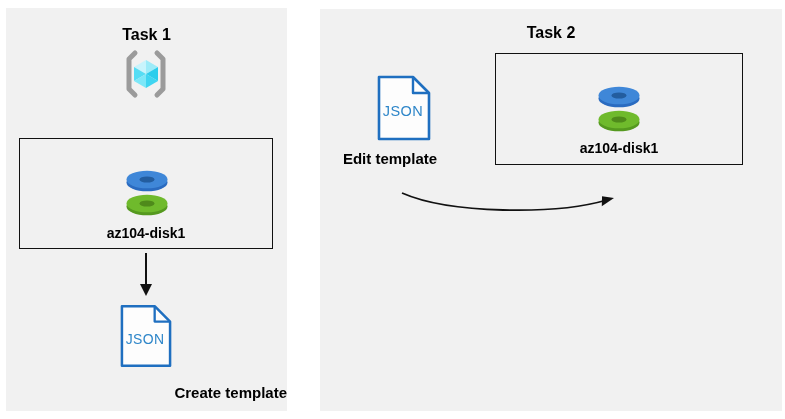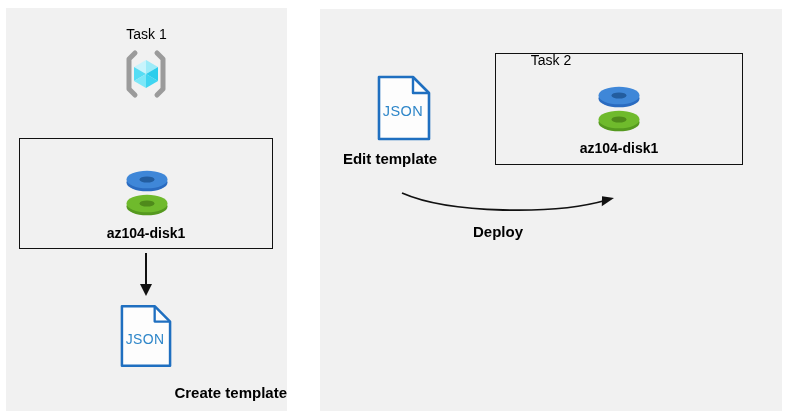"Task 1" .title { font-size: 14px -> 16px; font-weight: normal -> bold }
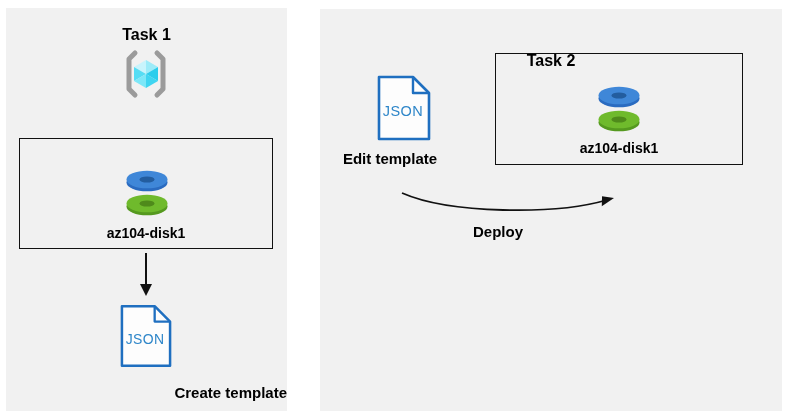"Task 2" div.abs { margin-top: 28px -> none }
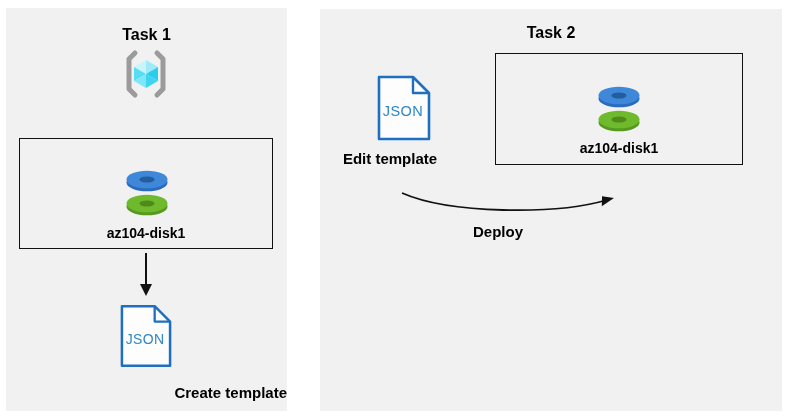"Deploy" div.abs { html: <div>Deploy</div> -> none }
